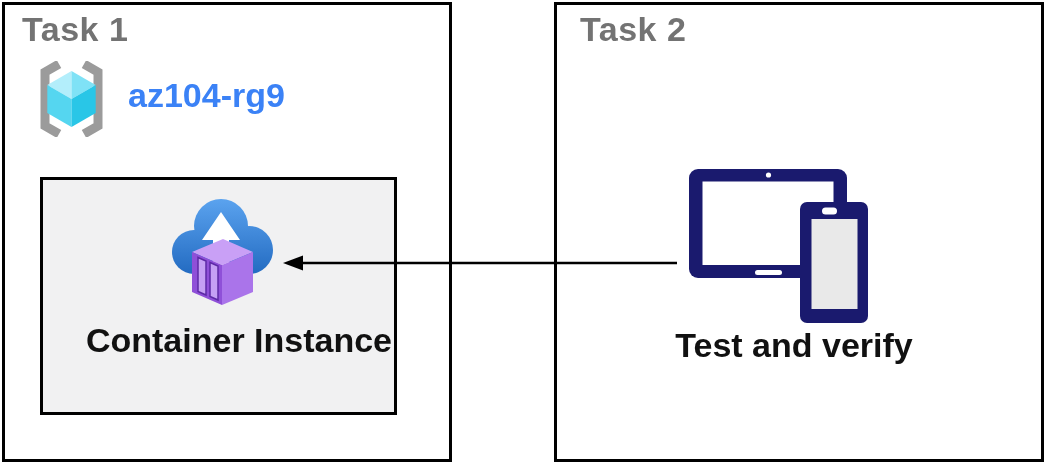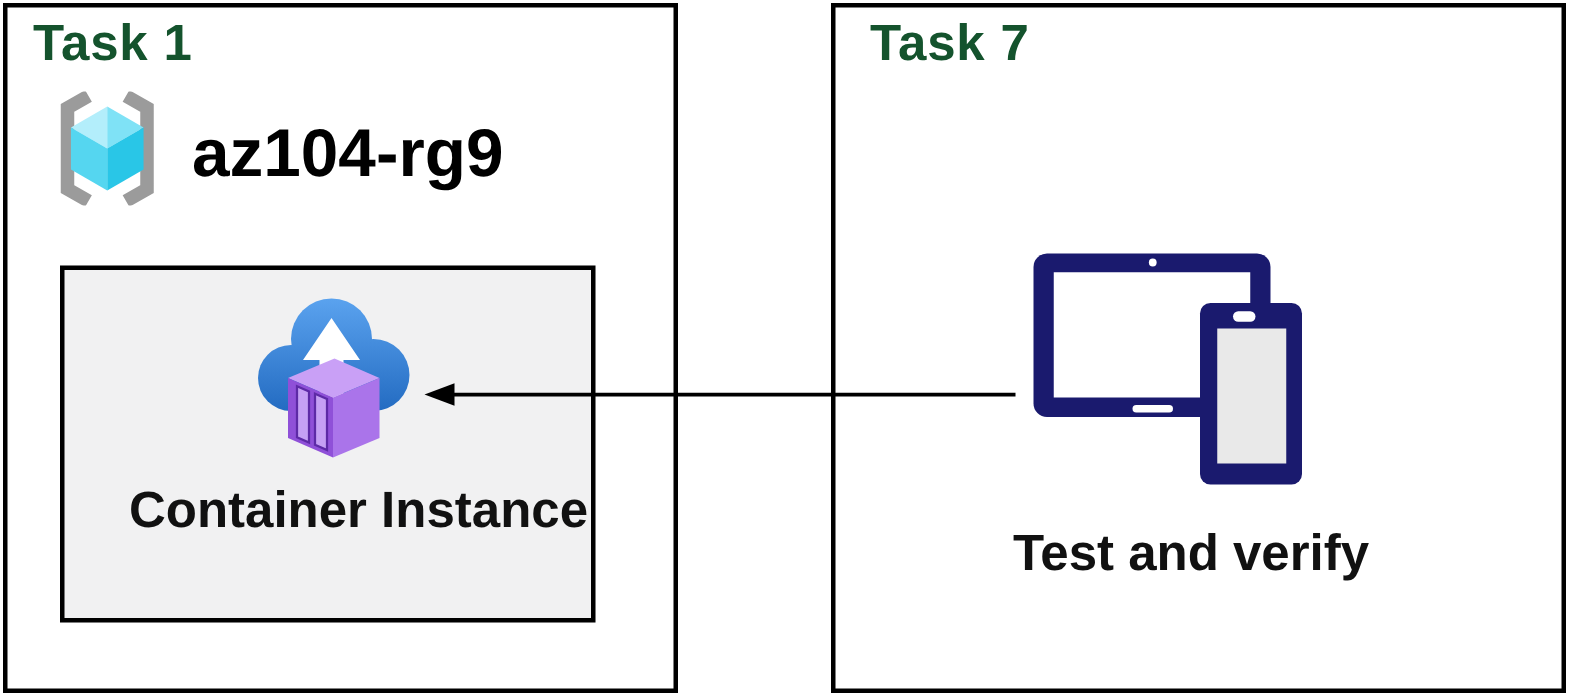"Task 1" .task-title { color: #14532d -> #737373 }
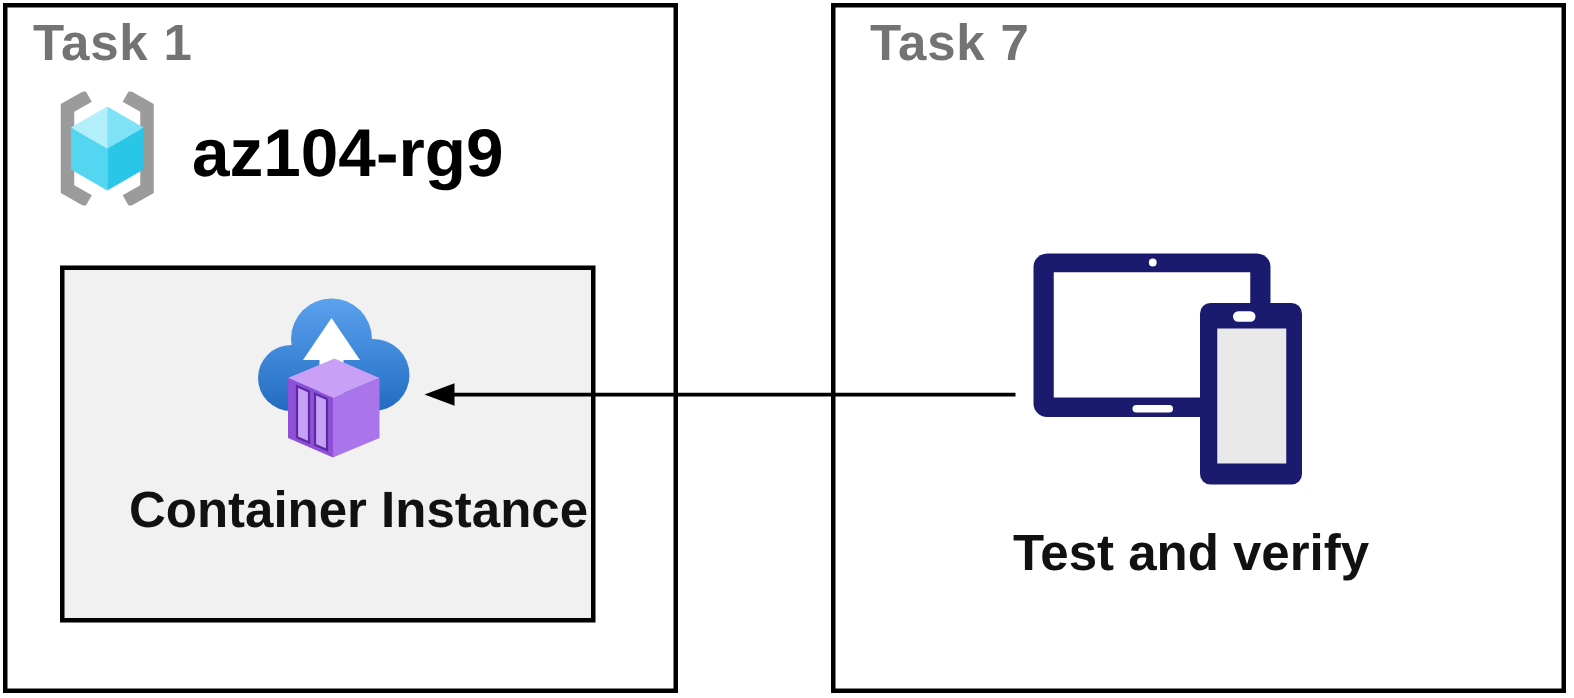"Task 7" div.abs { text: 7 -> 2 }
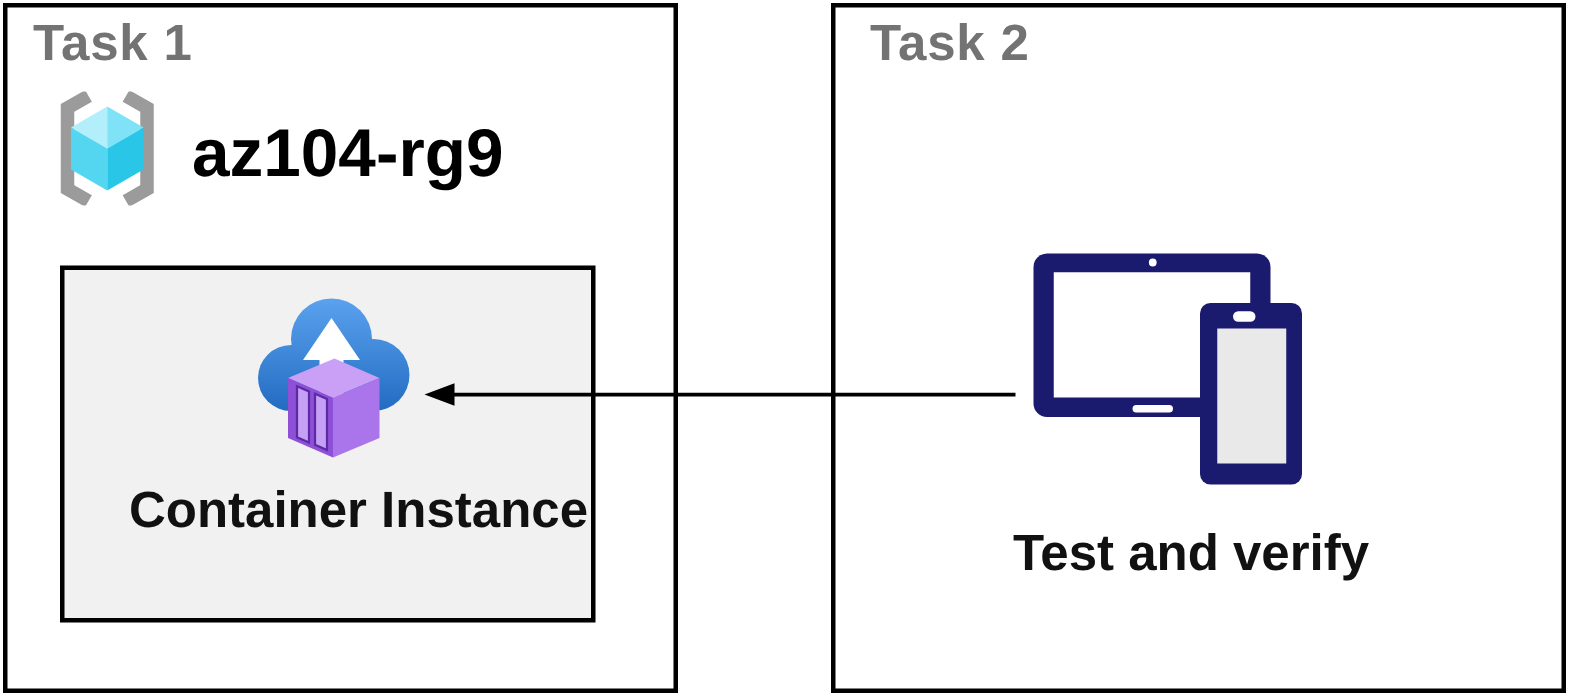"az104-rg9" .rg-name { color: #000000 -> #3b82f6; font-size: 45px -> 34px }
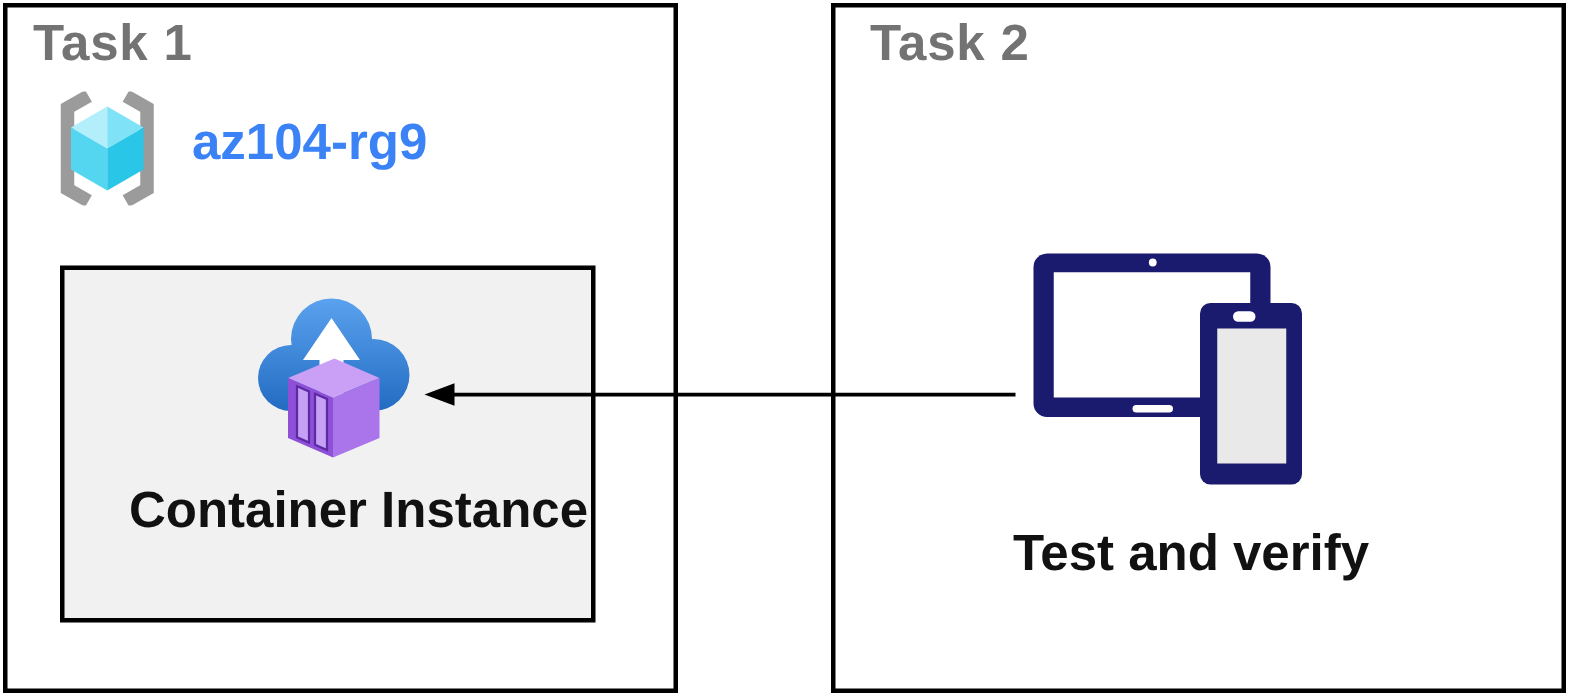"Test and verify" div.abs { top: 350px -> 326px }
